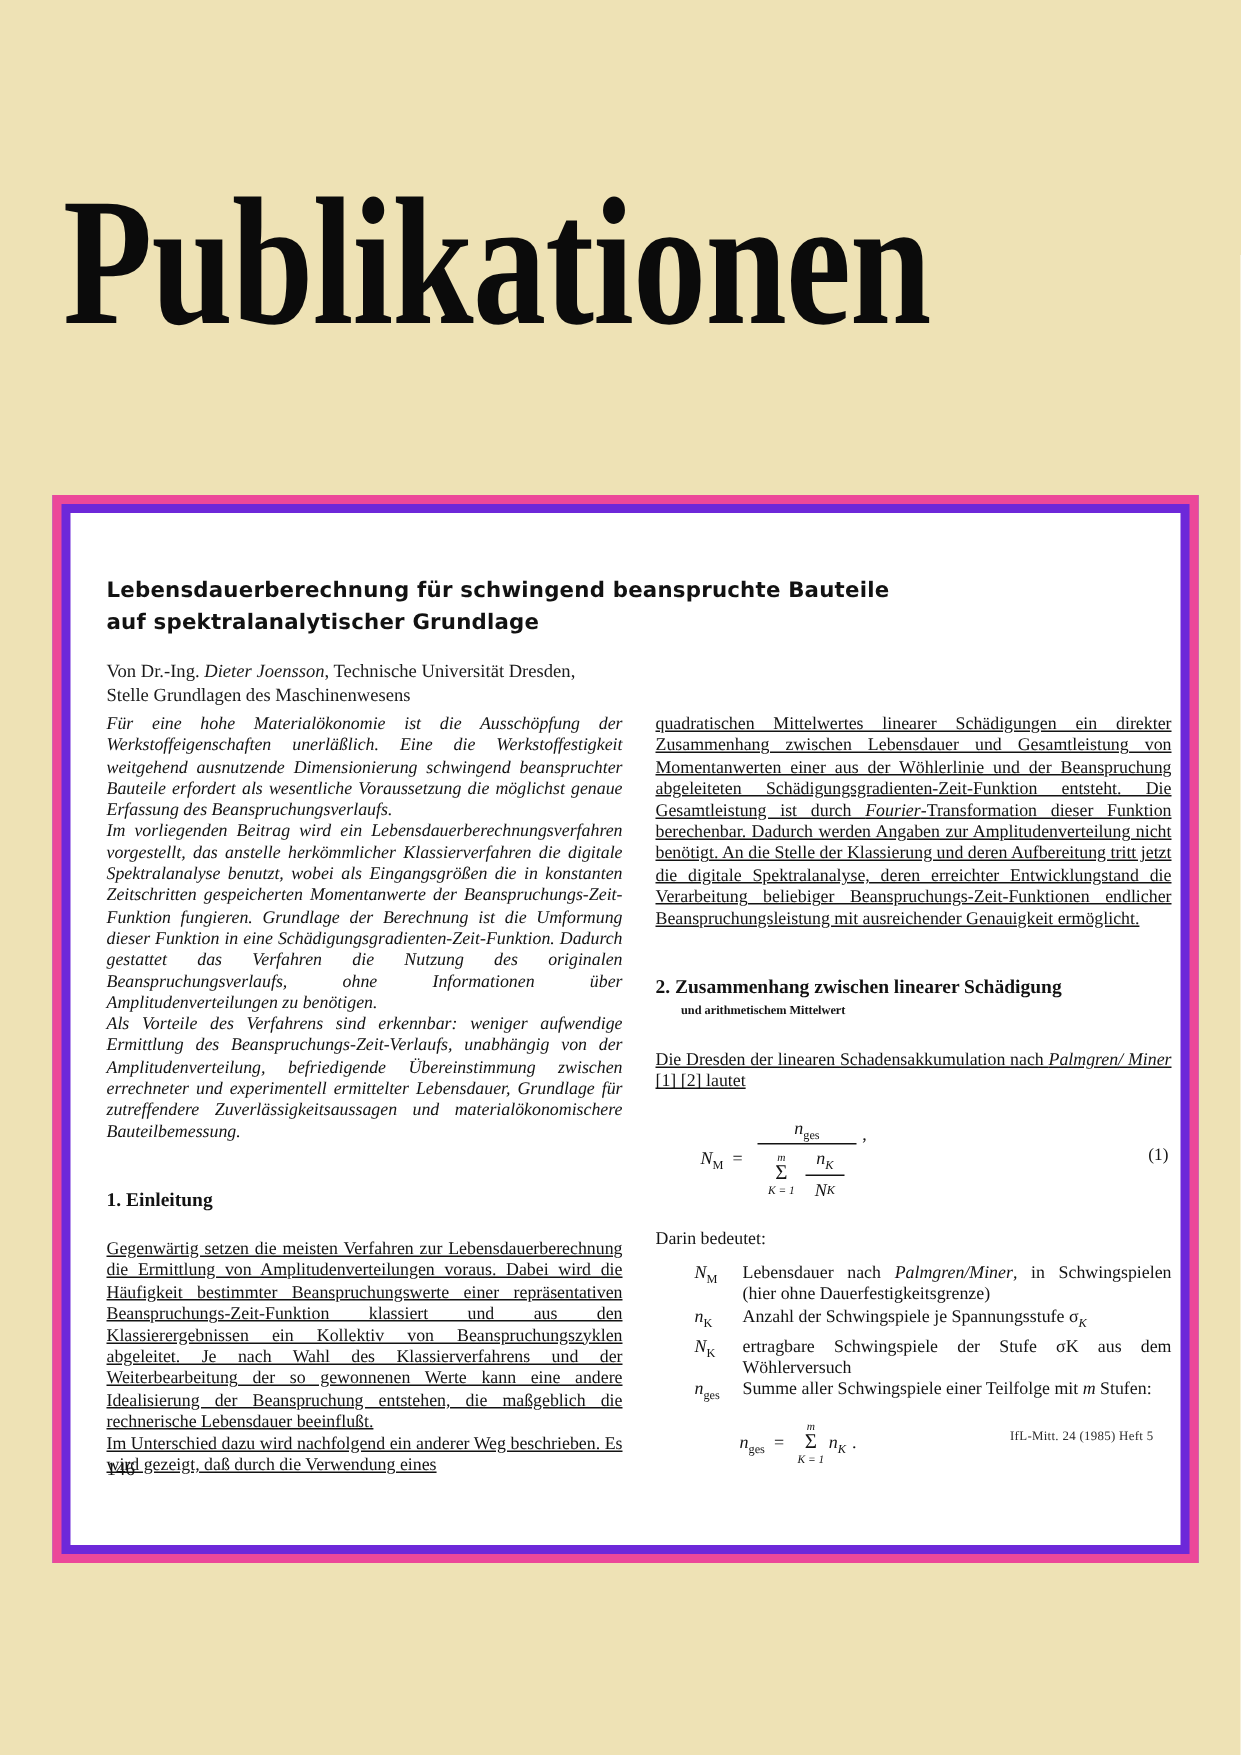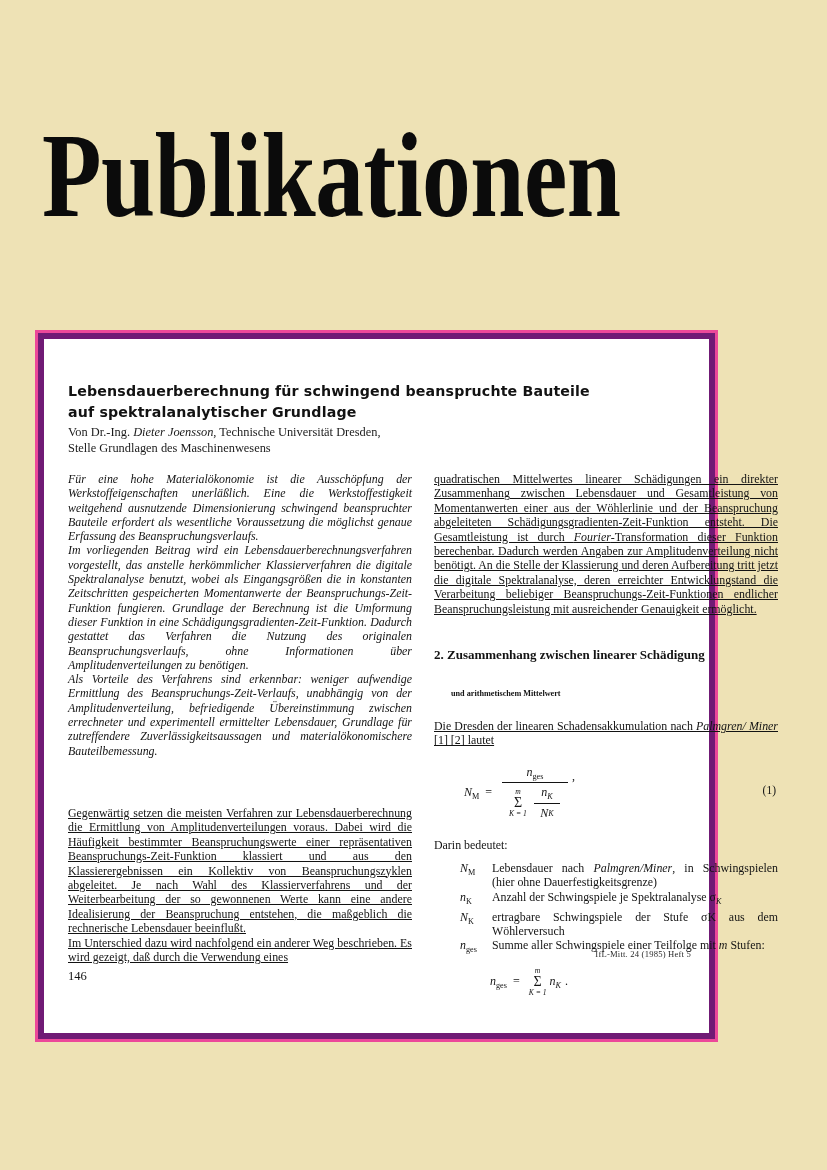"Lebensdauerberechnung für schwingend" .sheet-frame { background: #701a75 -> #6d28d9; border: 3px solid #ec4899 -> 6px solid #ec4899; width: 683px -> 764px }
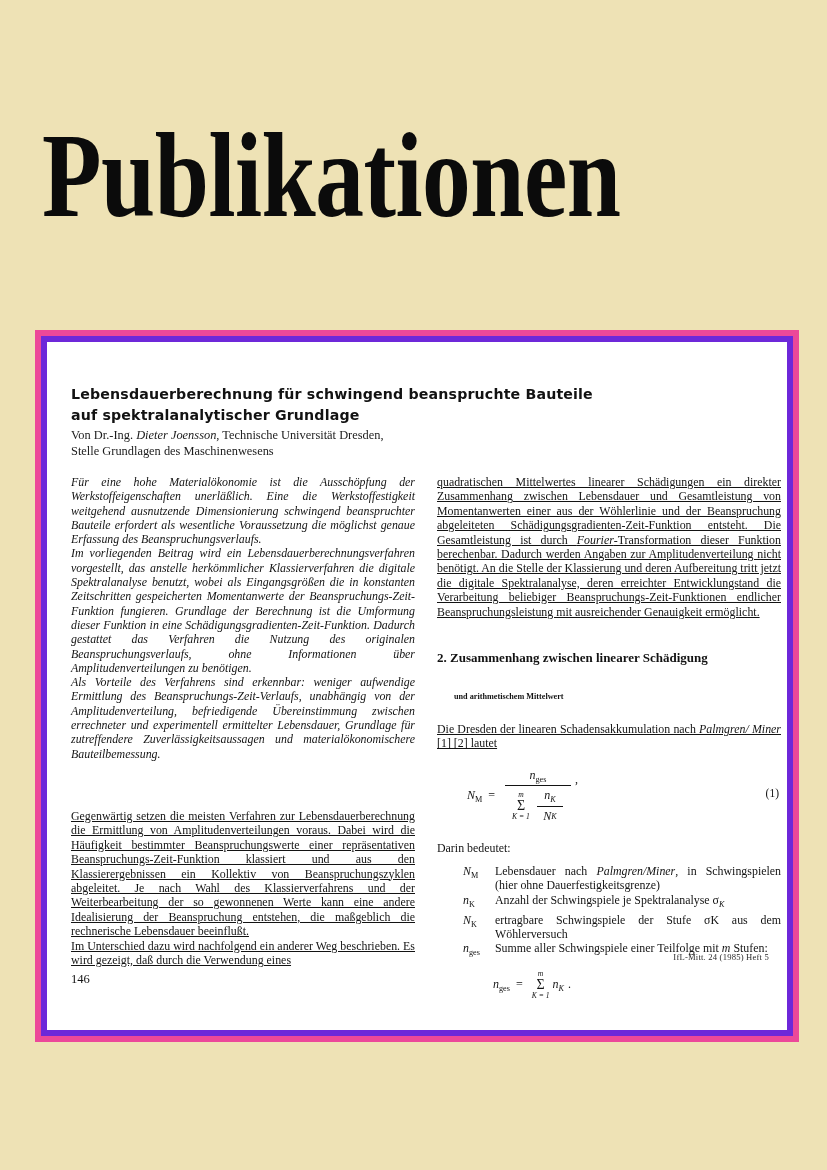"Von Dr.-Ing. Dieter Joensson, Technische" .byline { margin-top: 2px -> 14px }
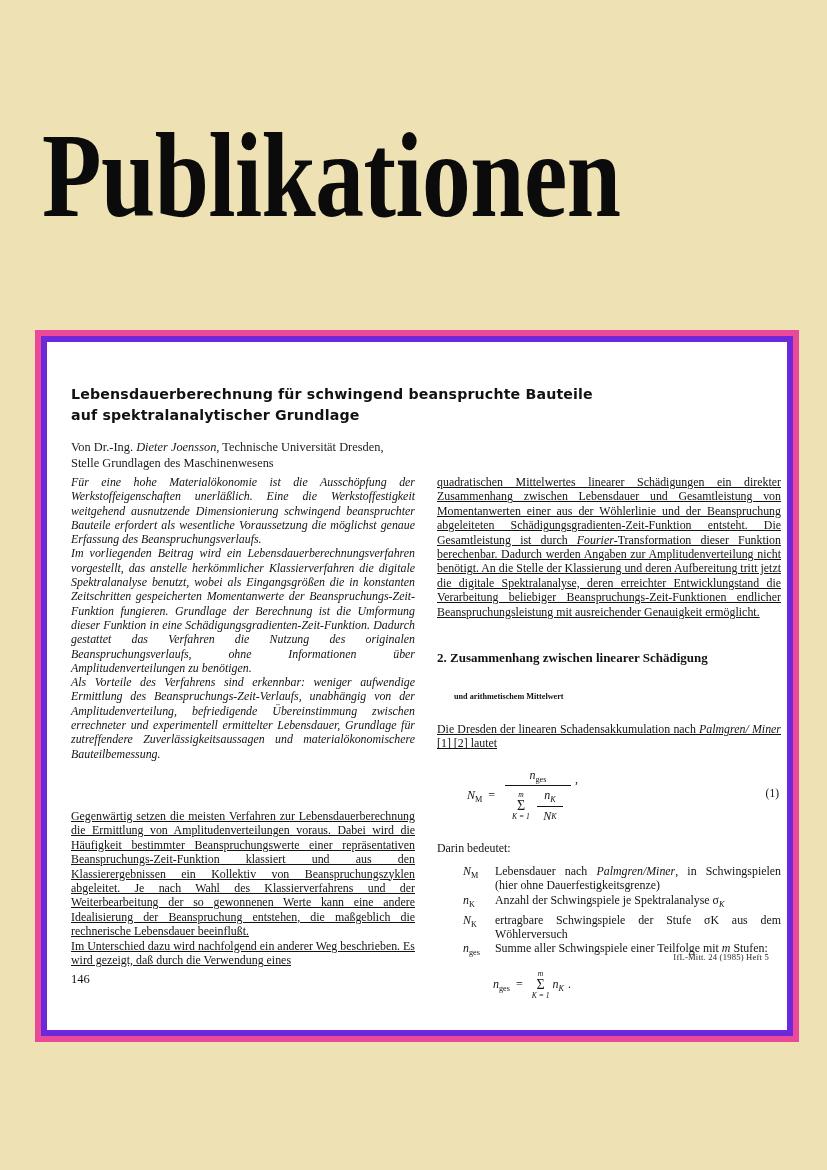"und arithmetischem Mittelwert" .sec-head .sub { margin-top: 23px -> none }
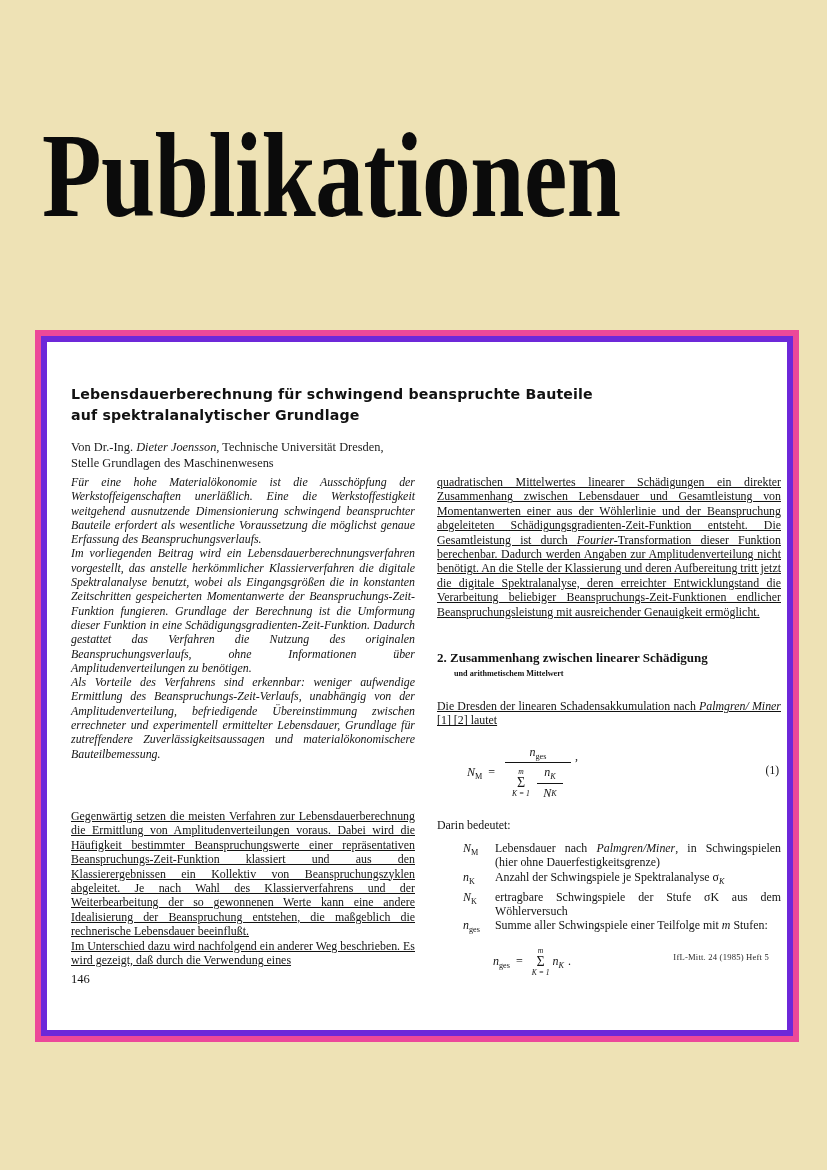"1. Einleitung" div.sec-head { html: none -> <div>1. Einleitung</div> }
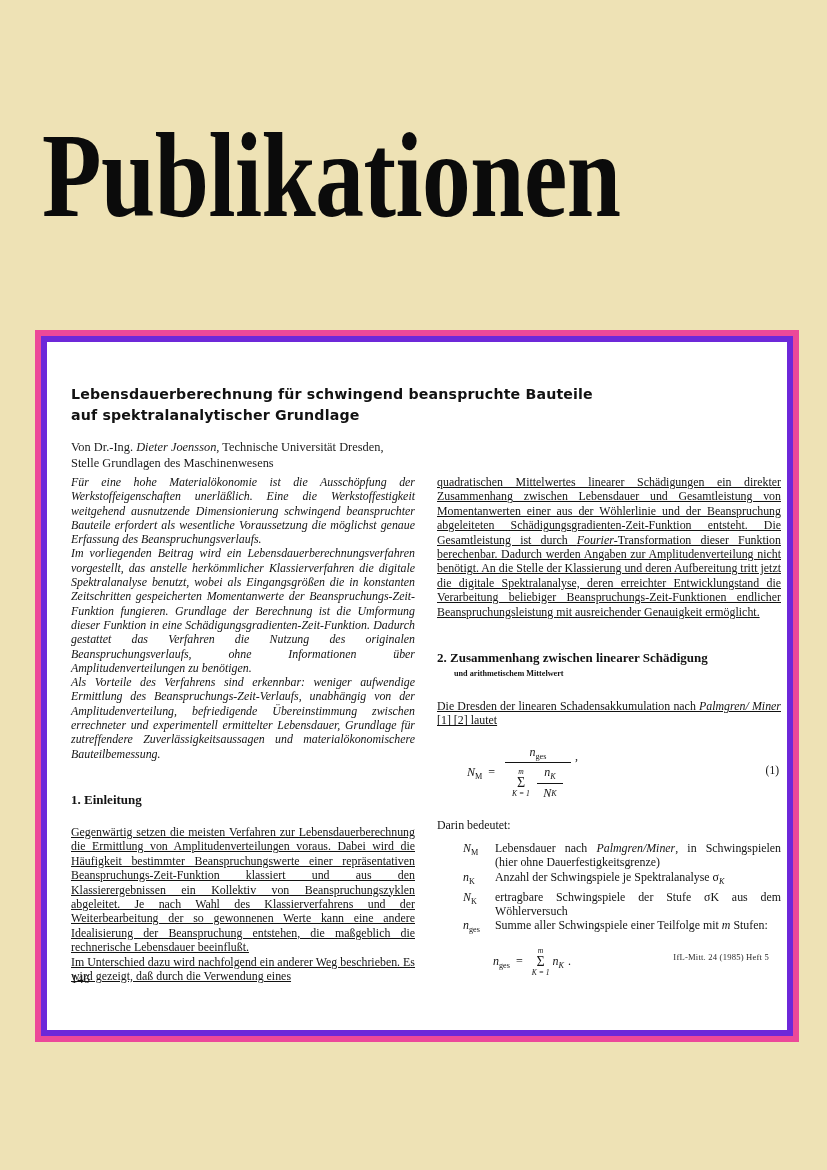"Anzahl der Schwingspiele je" span { text: Spektralanalyse -> Spannungsstufe }
